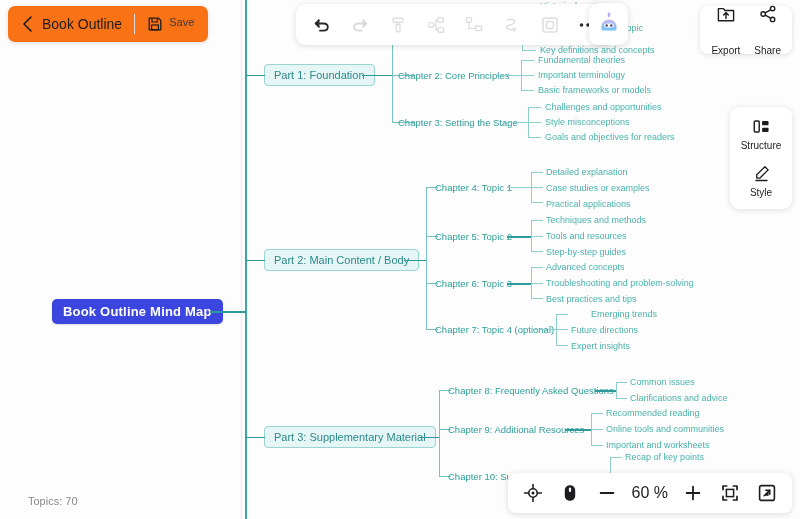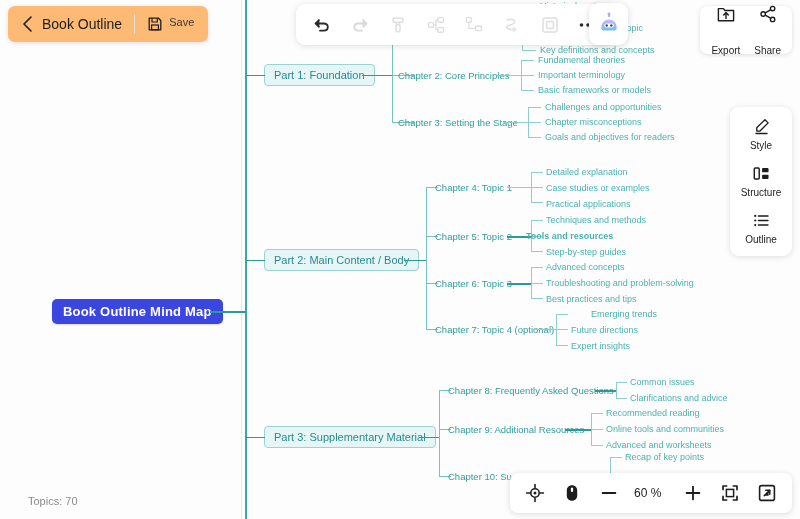"Book Outline" .tl-bar { background: #fdba74 -> #f97316 }
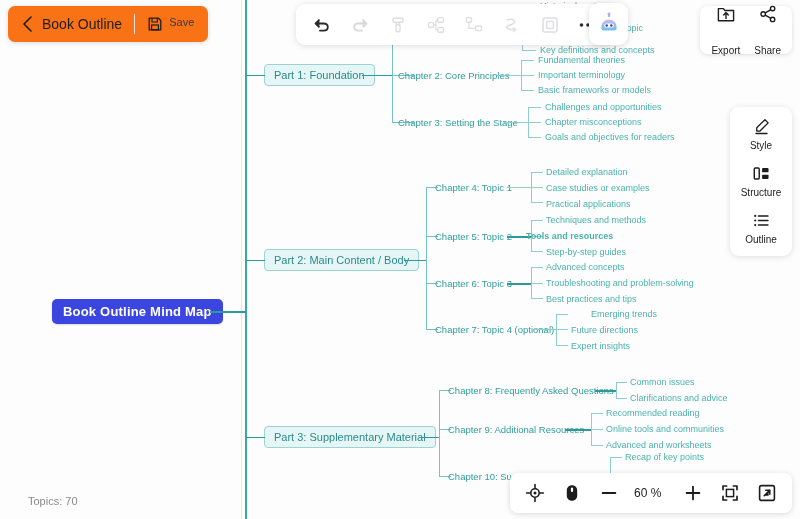"Chapter misconceptions" div.leaf-node { text: Chapter -> Style }
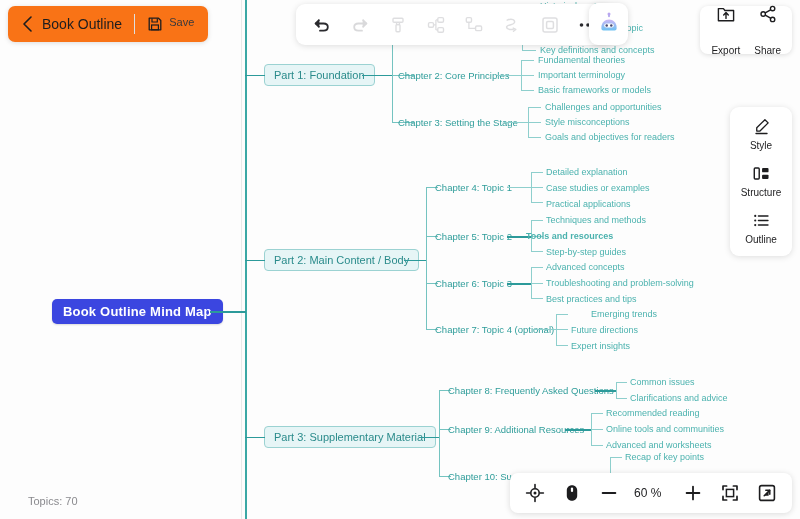"Style" div.sp-item { order: before "Structure" -> after "Structure" }
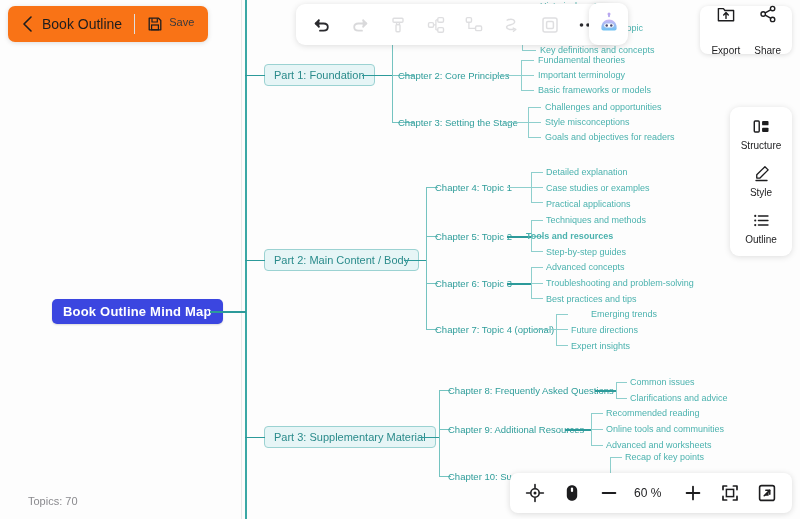"Tools and resources" div.leaf-node { font-weight: bold -> none; left: 526px -> 546px }
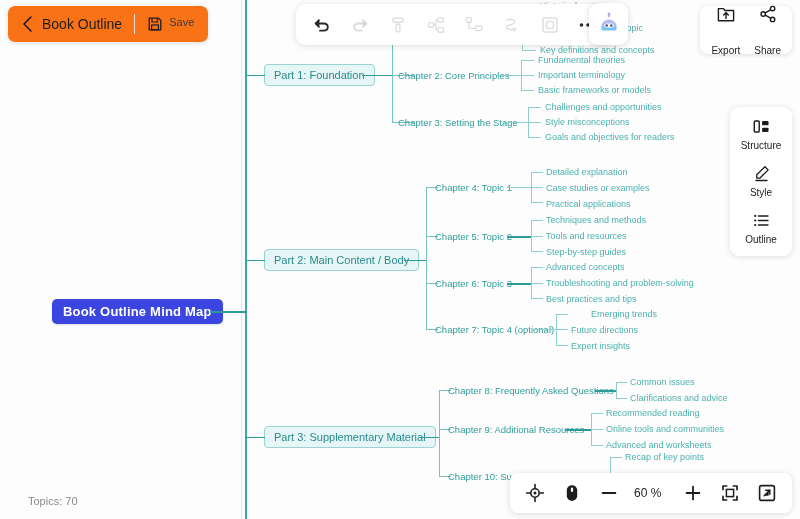"Outline" div.sp-item { html: <div> <span> <svg> <circle></circle> <circle></circle> <circle></circle> <path></path> </svg> </span> <span>Outline</span> </div> -> none }
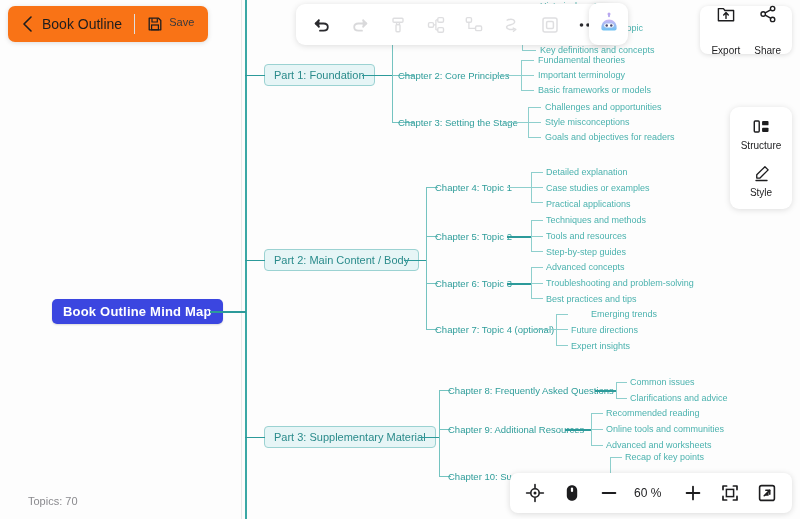"Advanced and worksheets" div.leaf-node { text: Advanced -> Important }
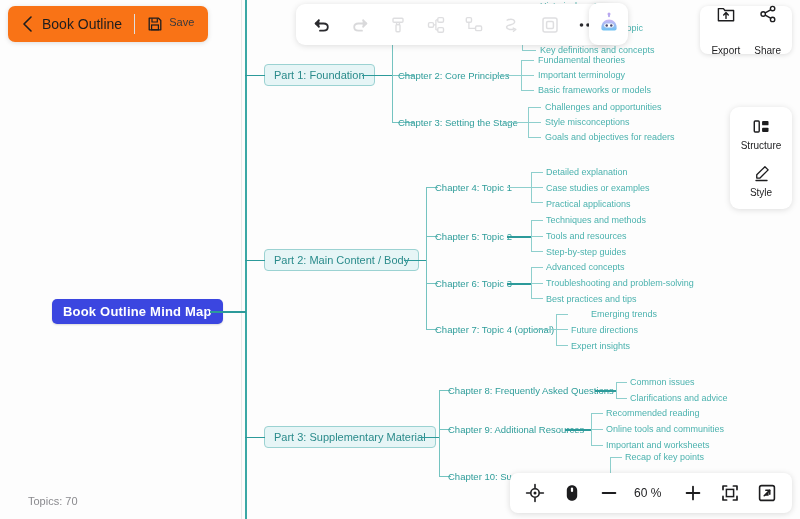"60 %" .zb-pct { font-size: 12px -> 16px; text-align: left -> center }
